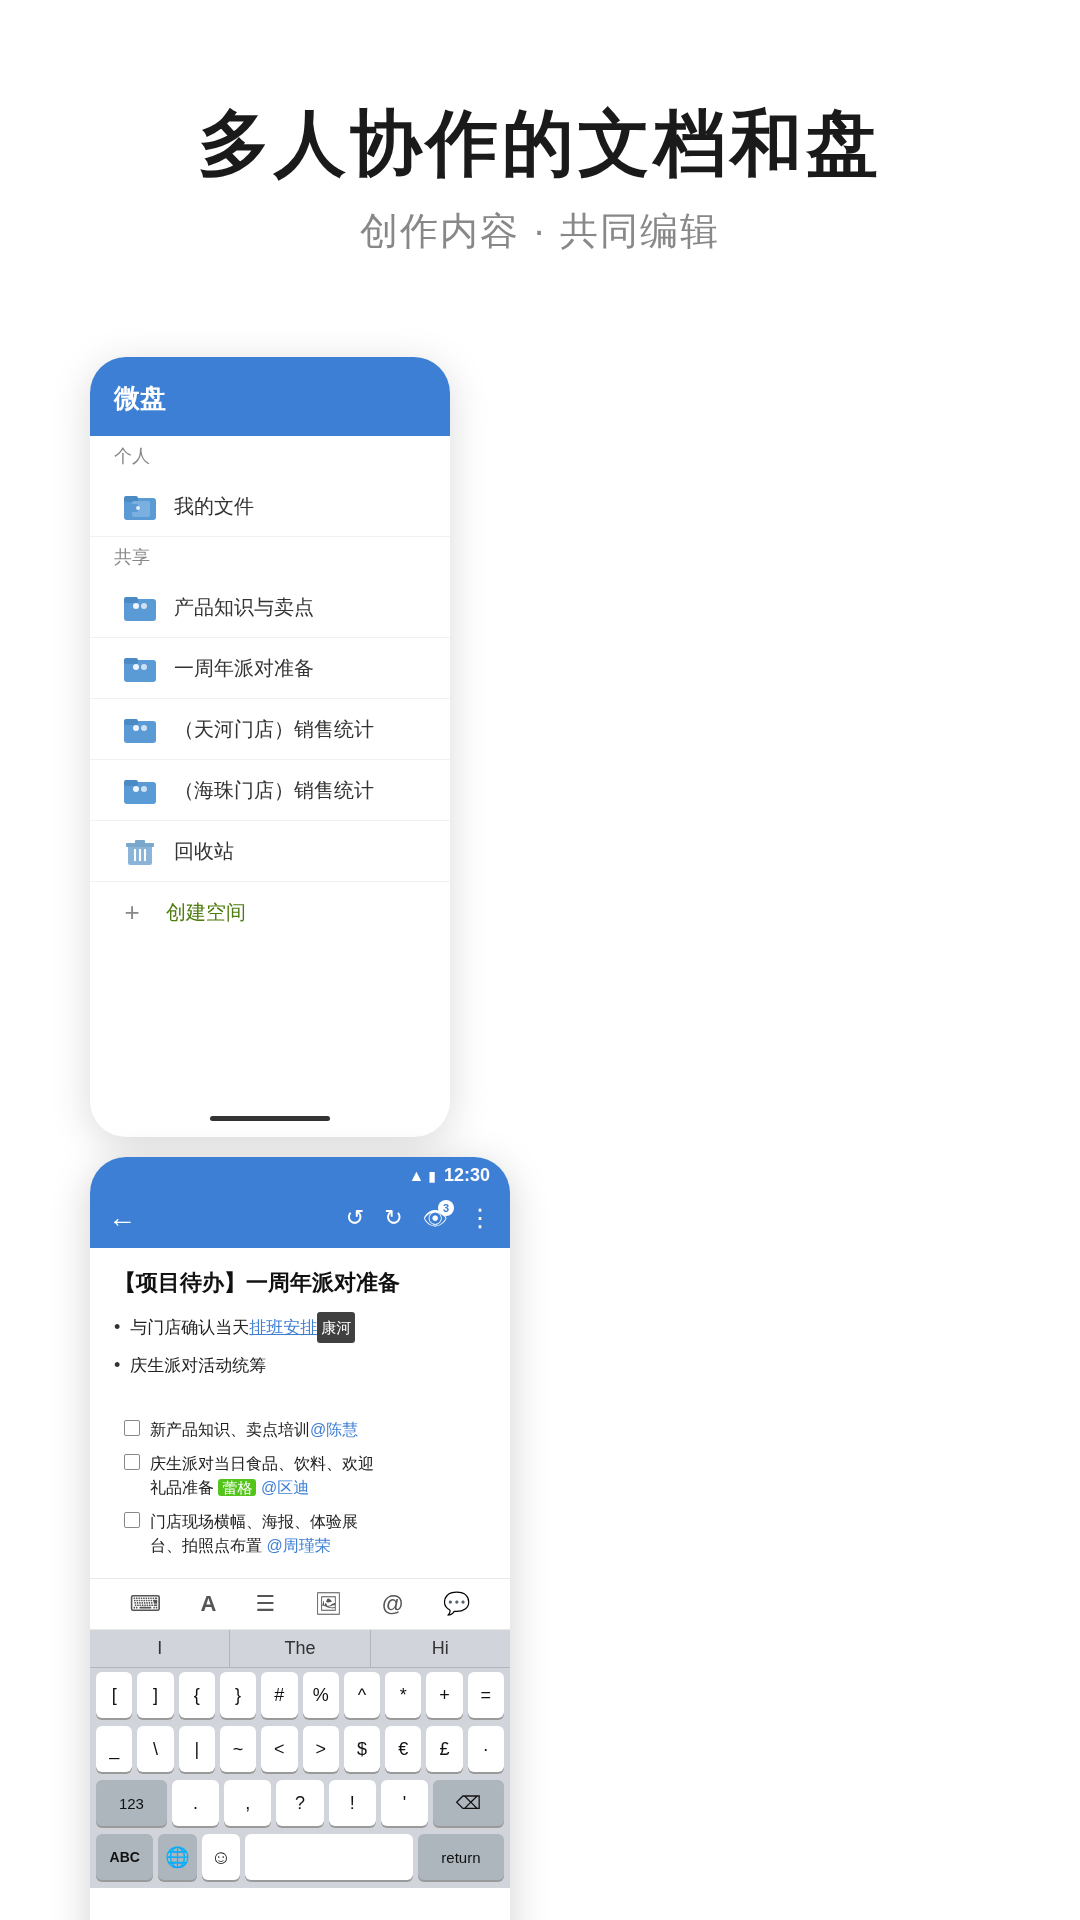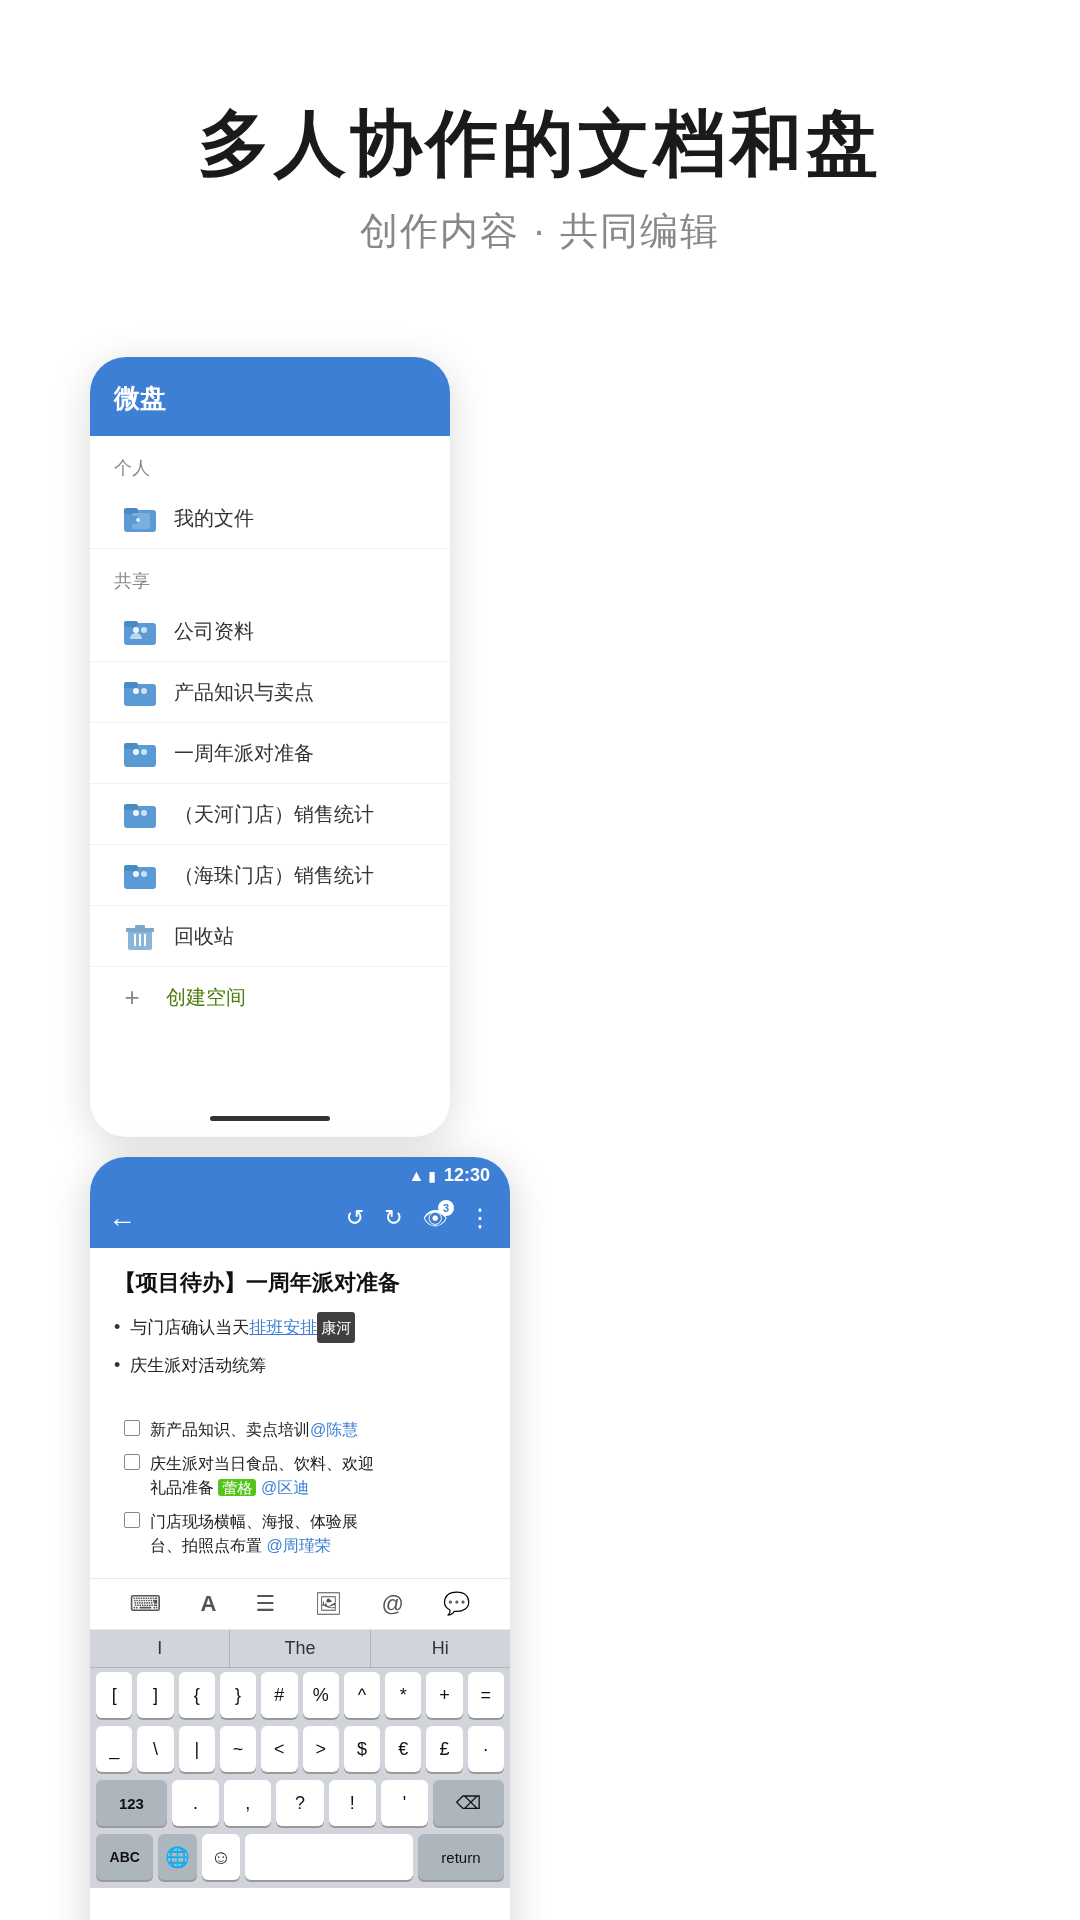"个人" .sidebar-section-label { padding: 20px 24px 8px -> 8px 24px 8px }
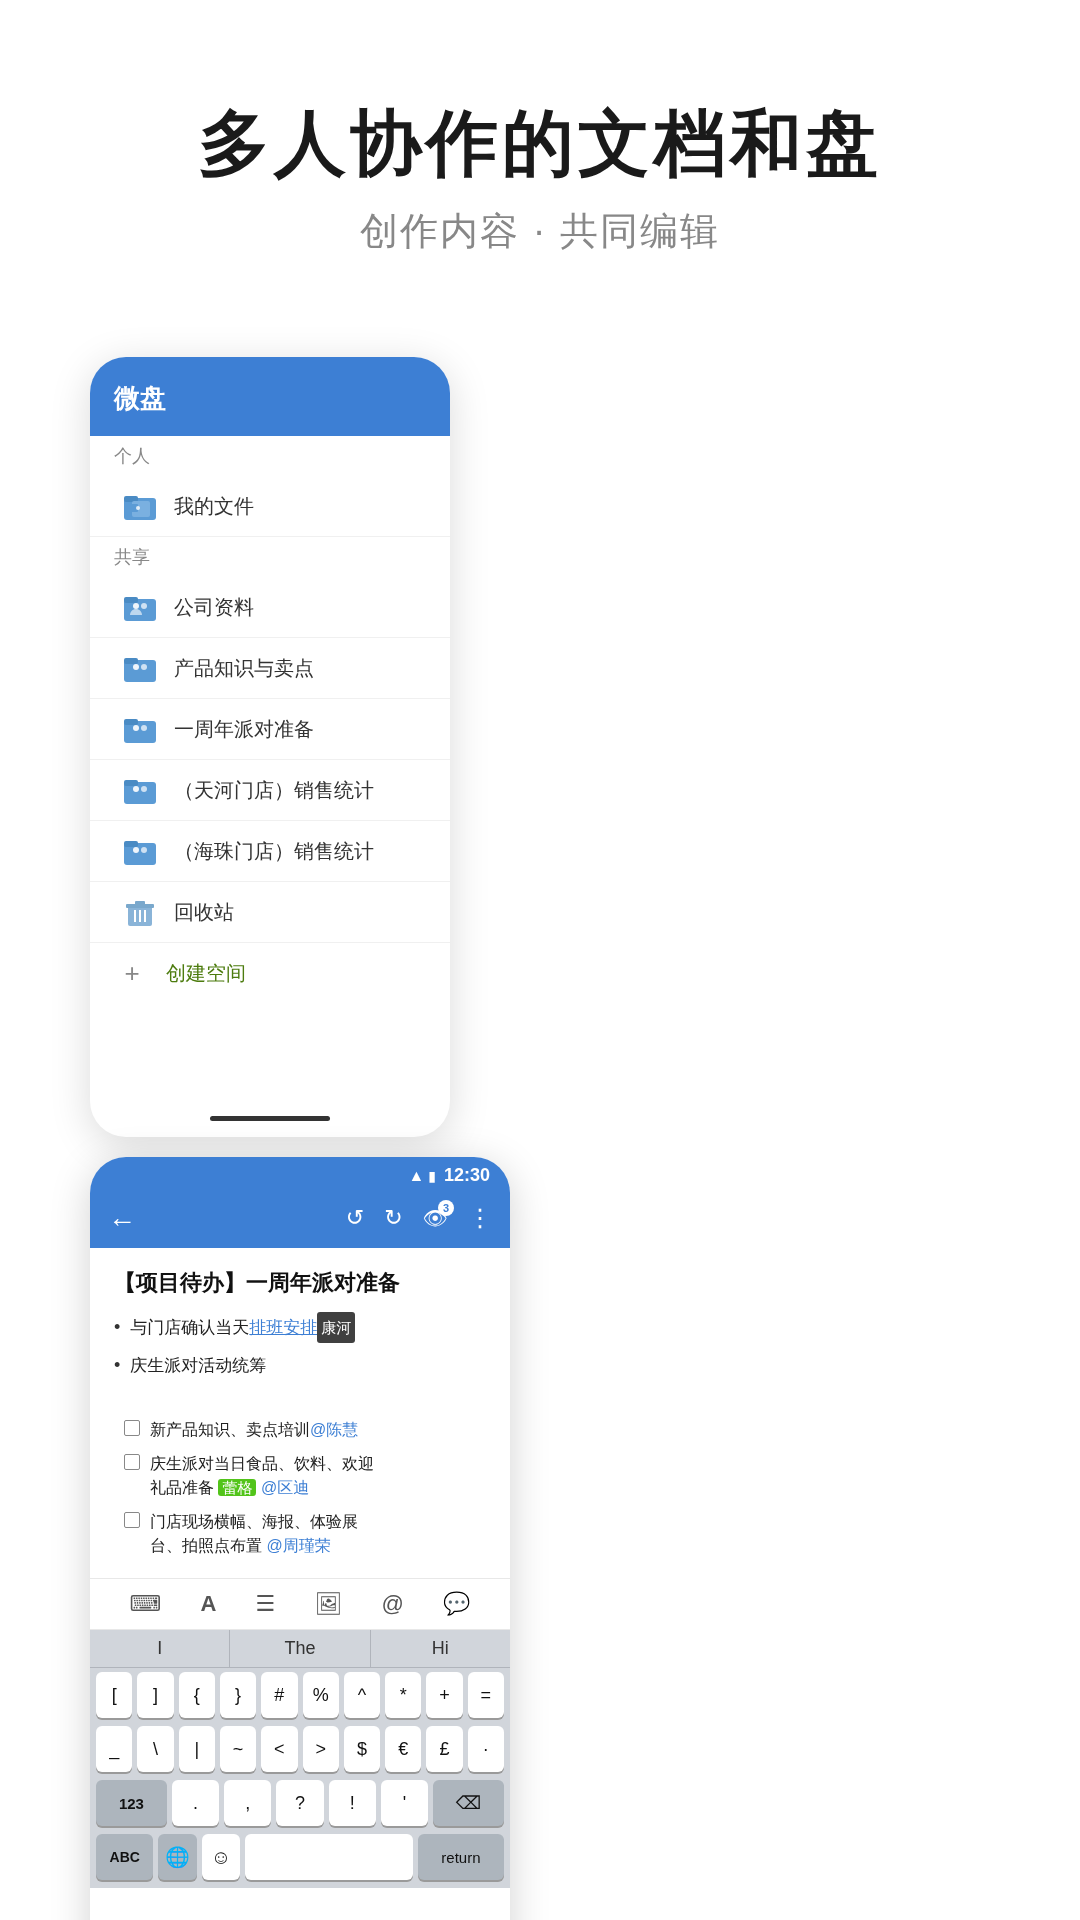"公司资料" div.sidebar-item { html: <div> <div> <svg> <rect></rect> <rect></rect> <circle></circle> <circle></circle> <path></path> </svg> </div> <span>公司资料</span> </div> -> none }
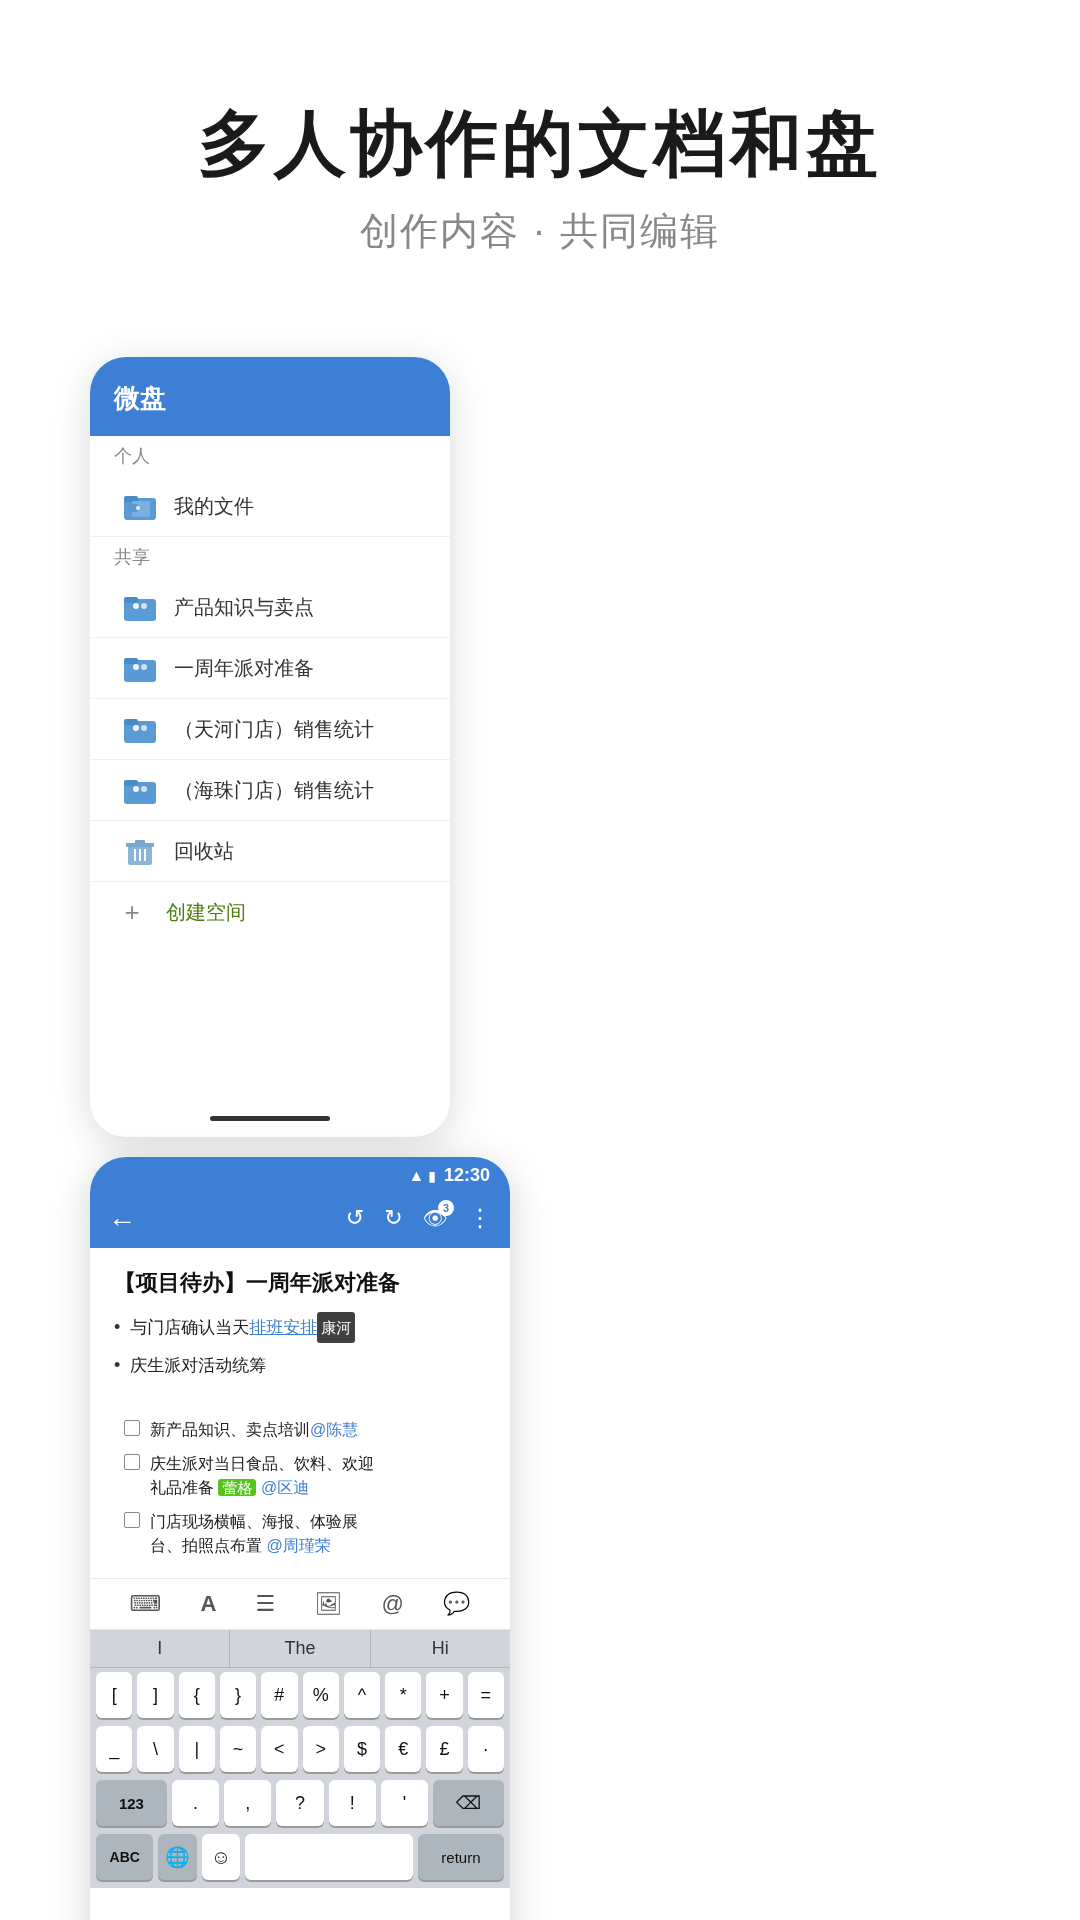"123" div.key { font-weight: 700 -> 400 }
